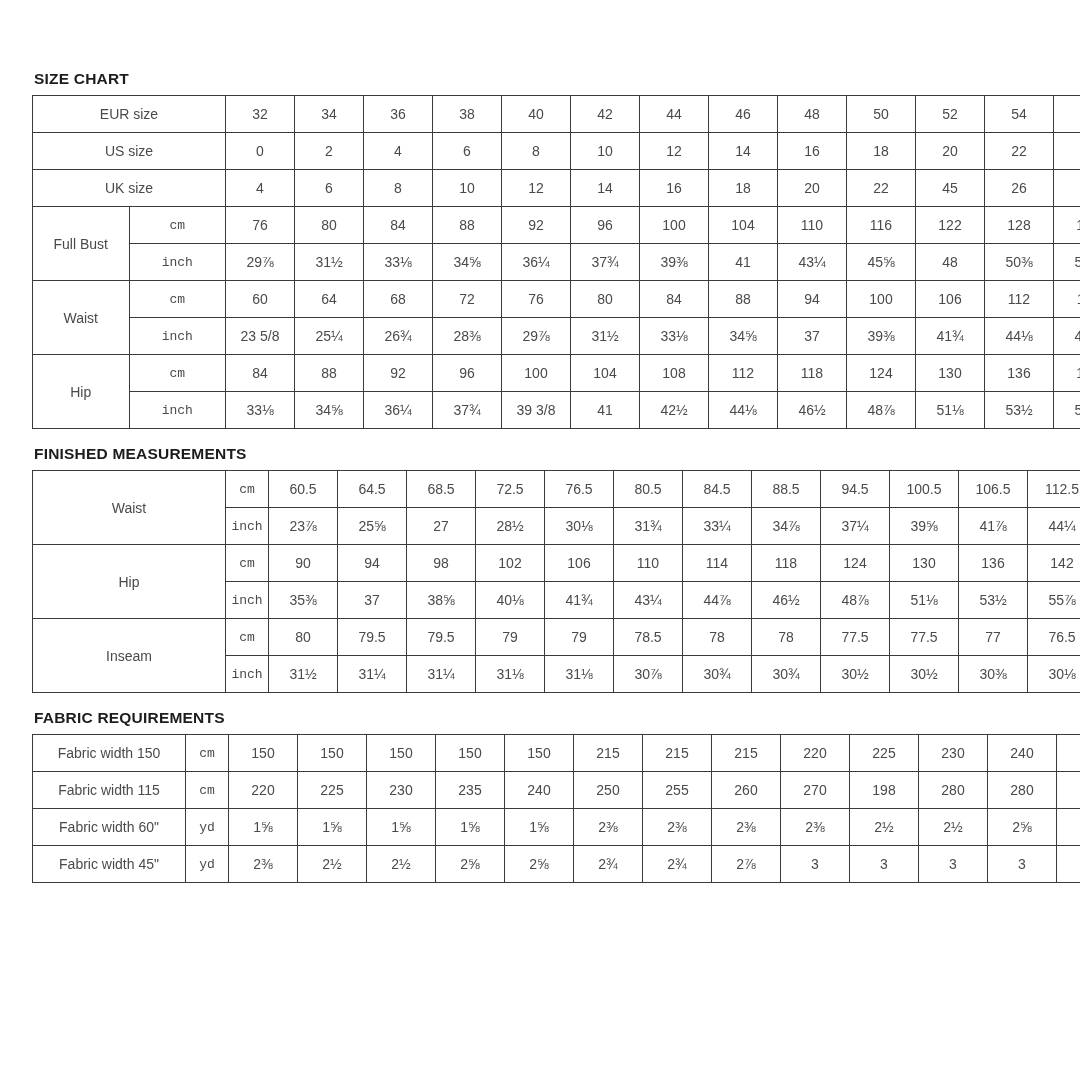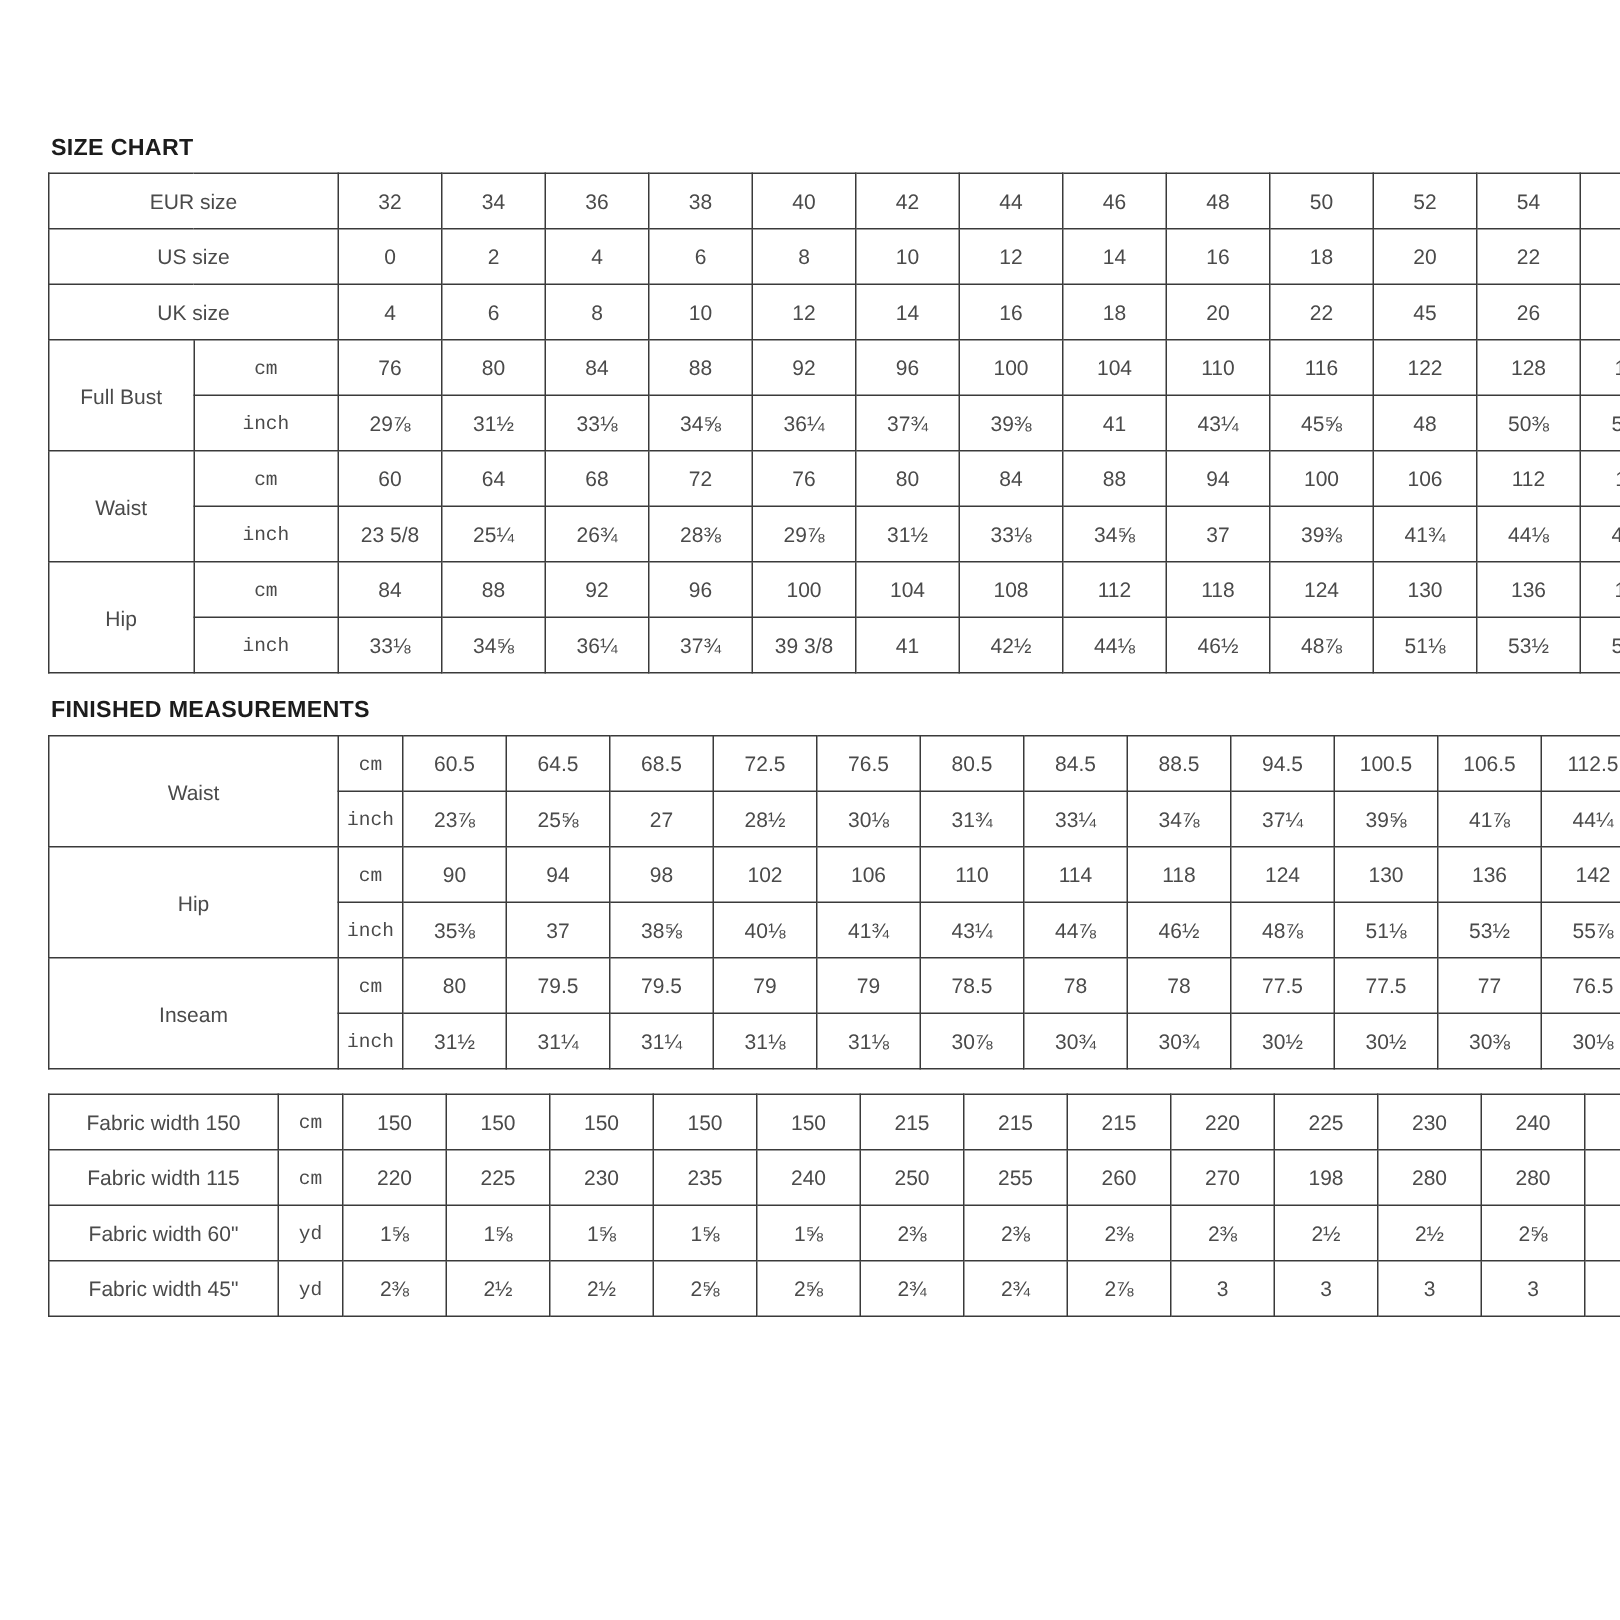"SIZE CHART" #page { padding: 90px 32px 0 32px -> 70px 32px 0 32px }
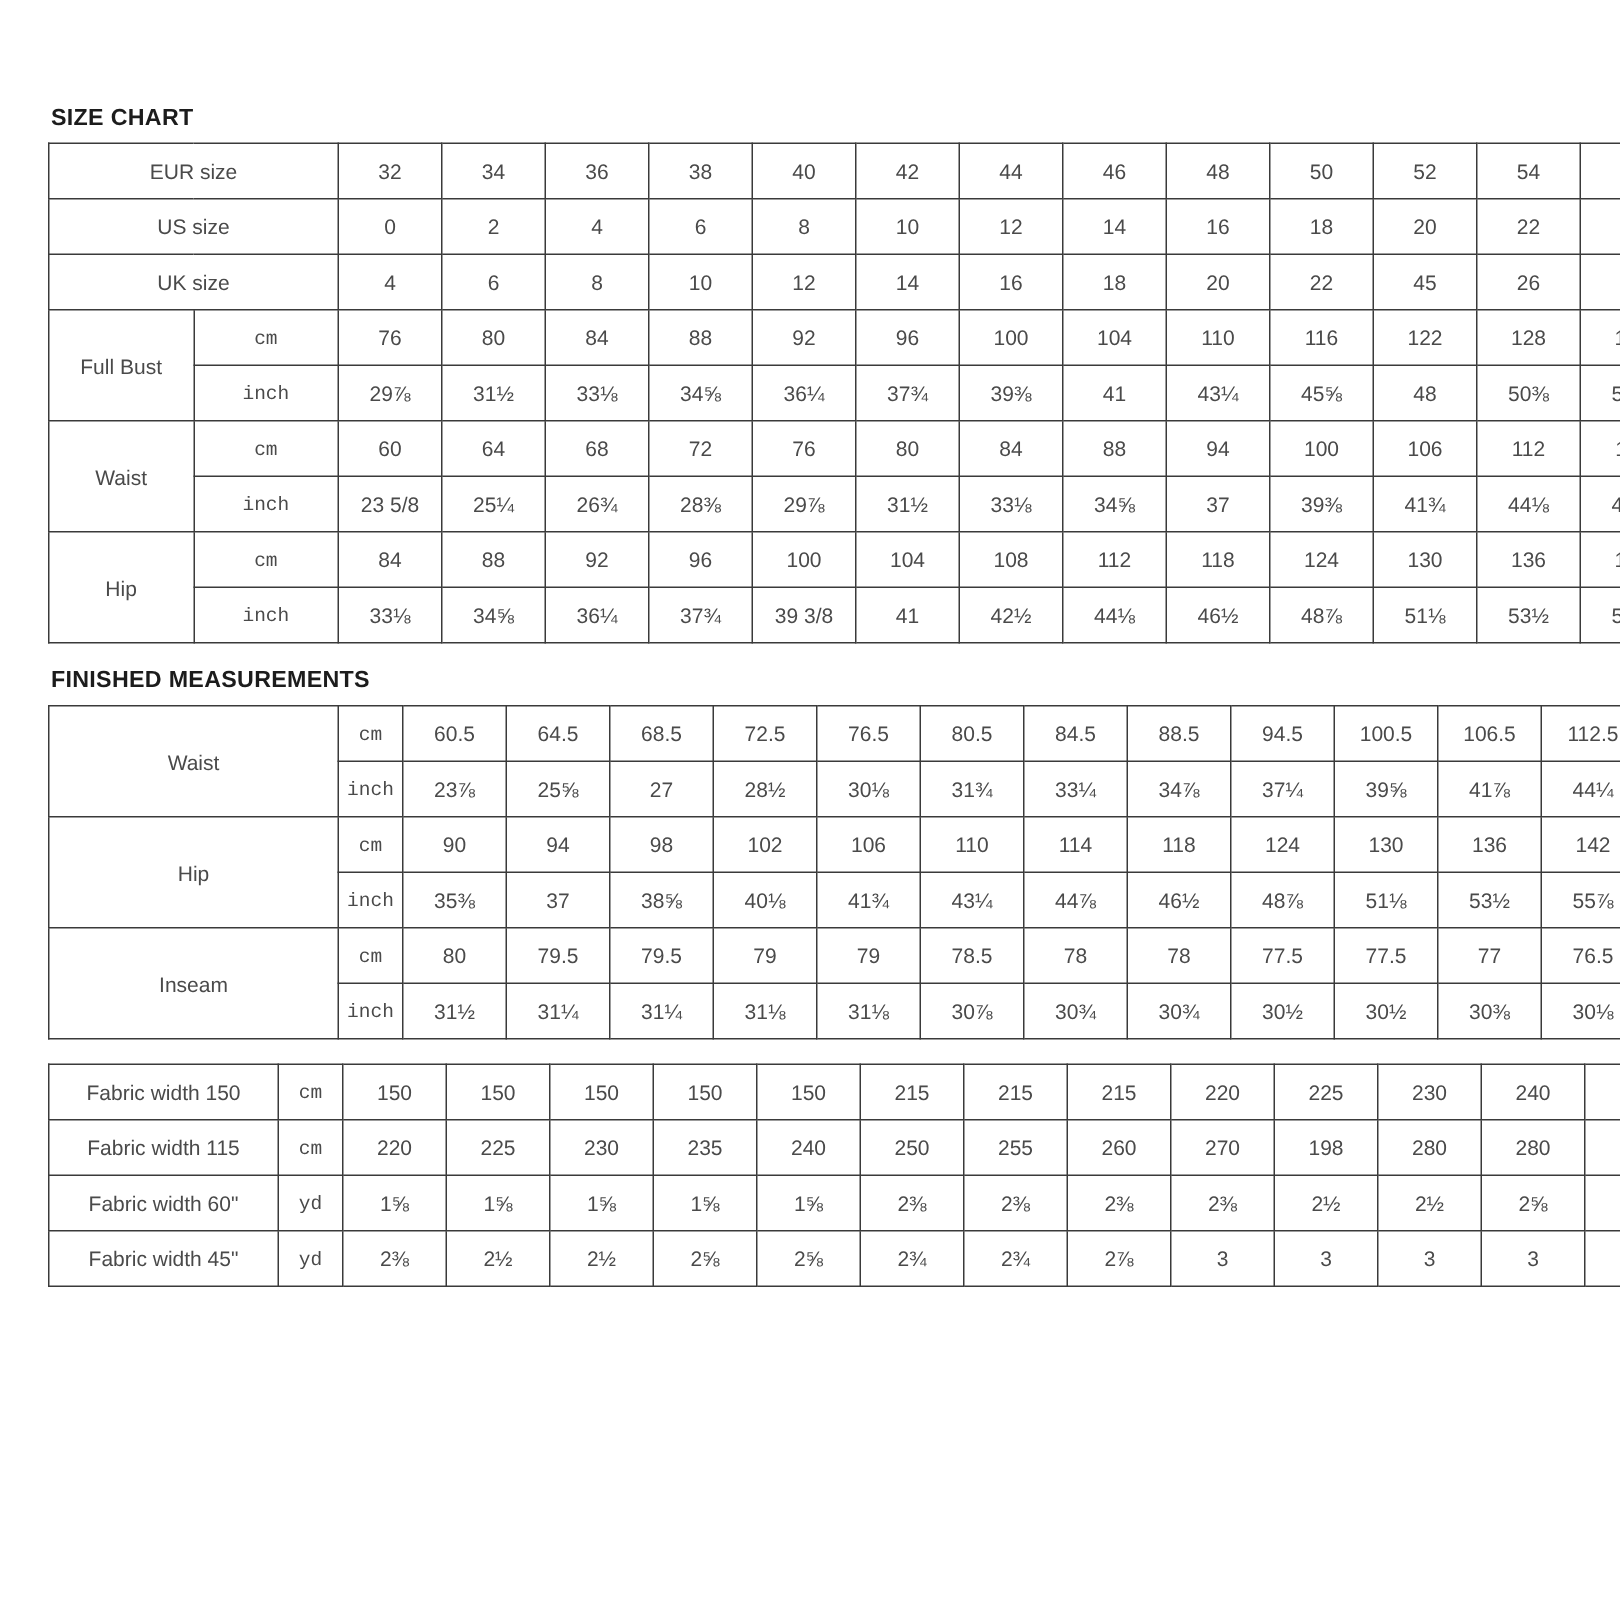"FABRIC REQUIREMENTS" div.section-title { html: none -> <div>FABRIC REQUIREMENTS</div> }
